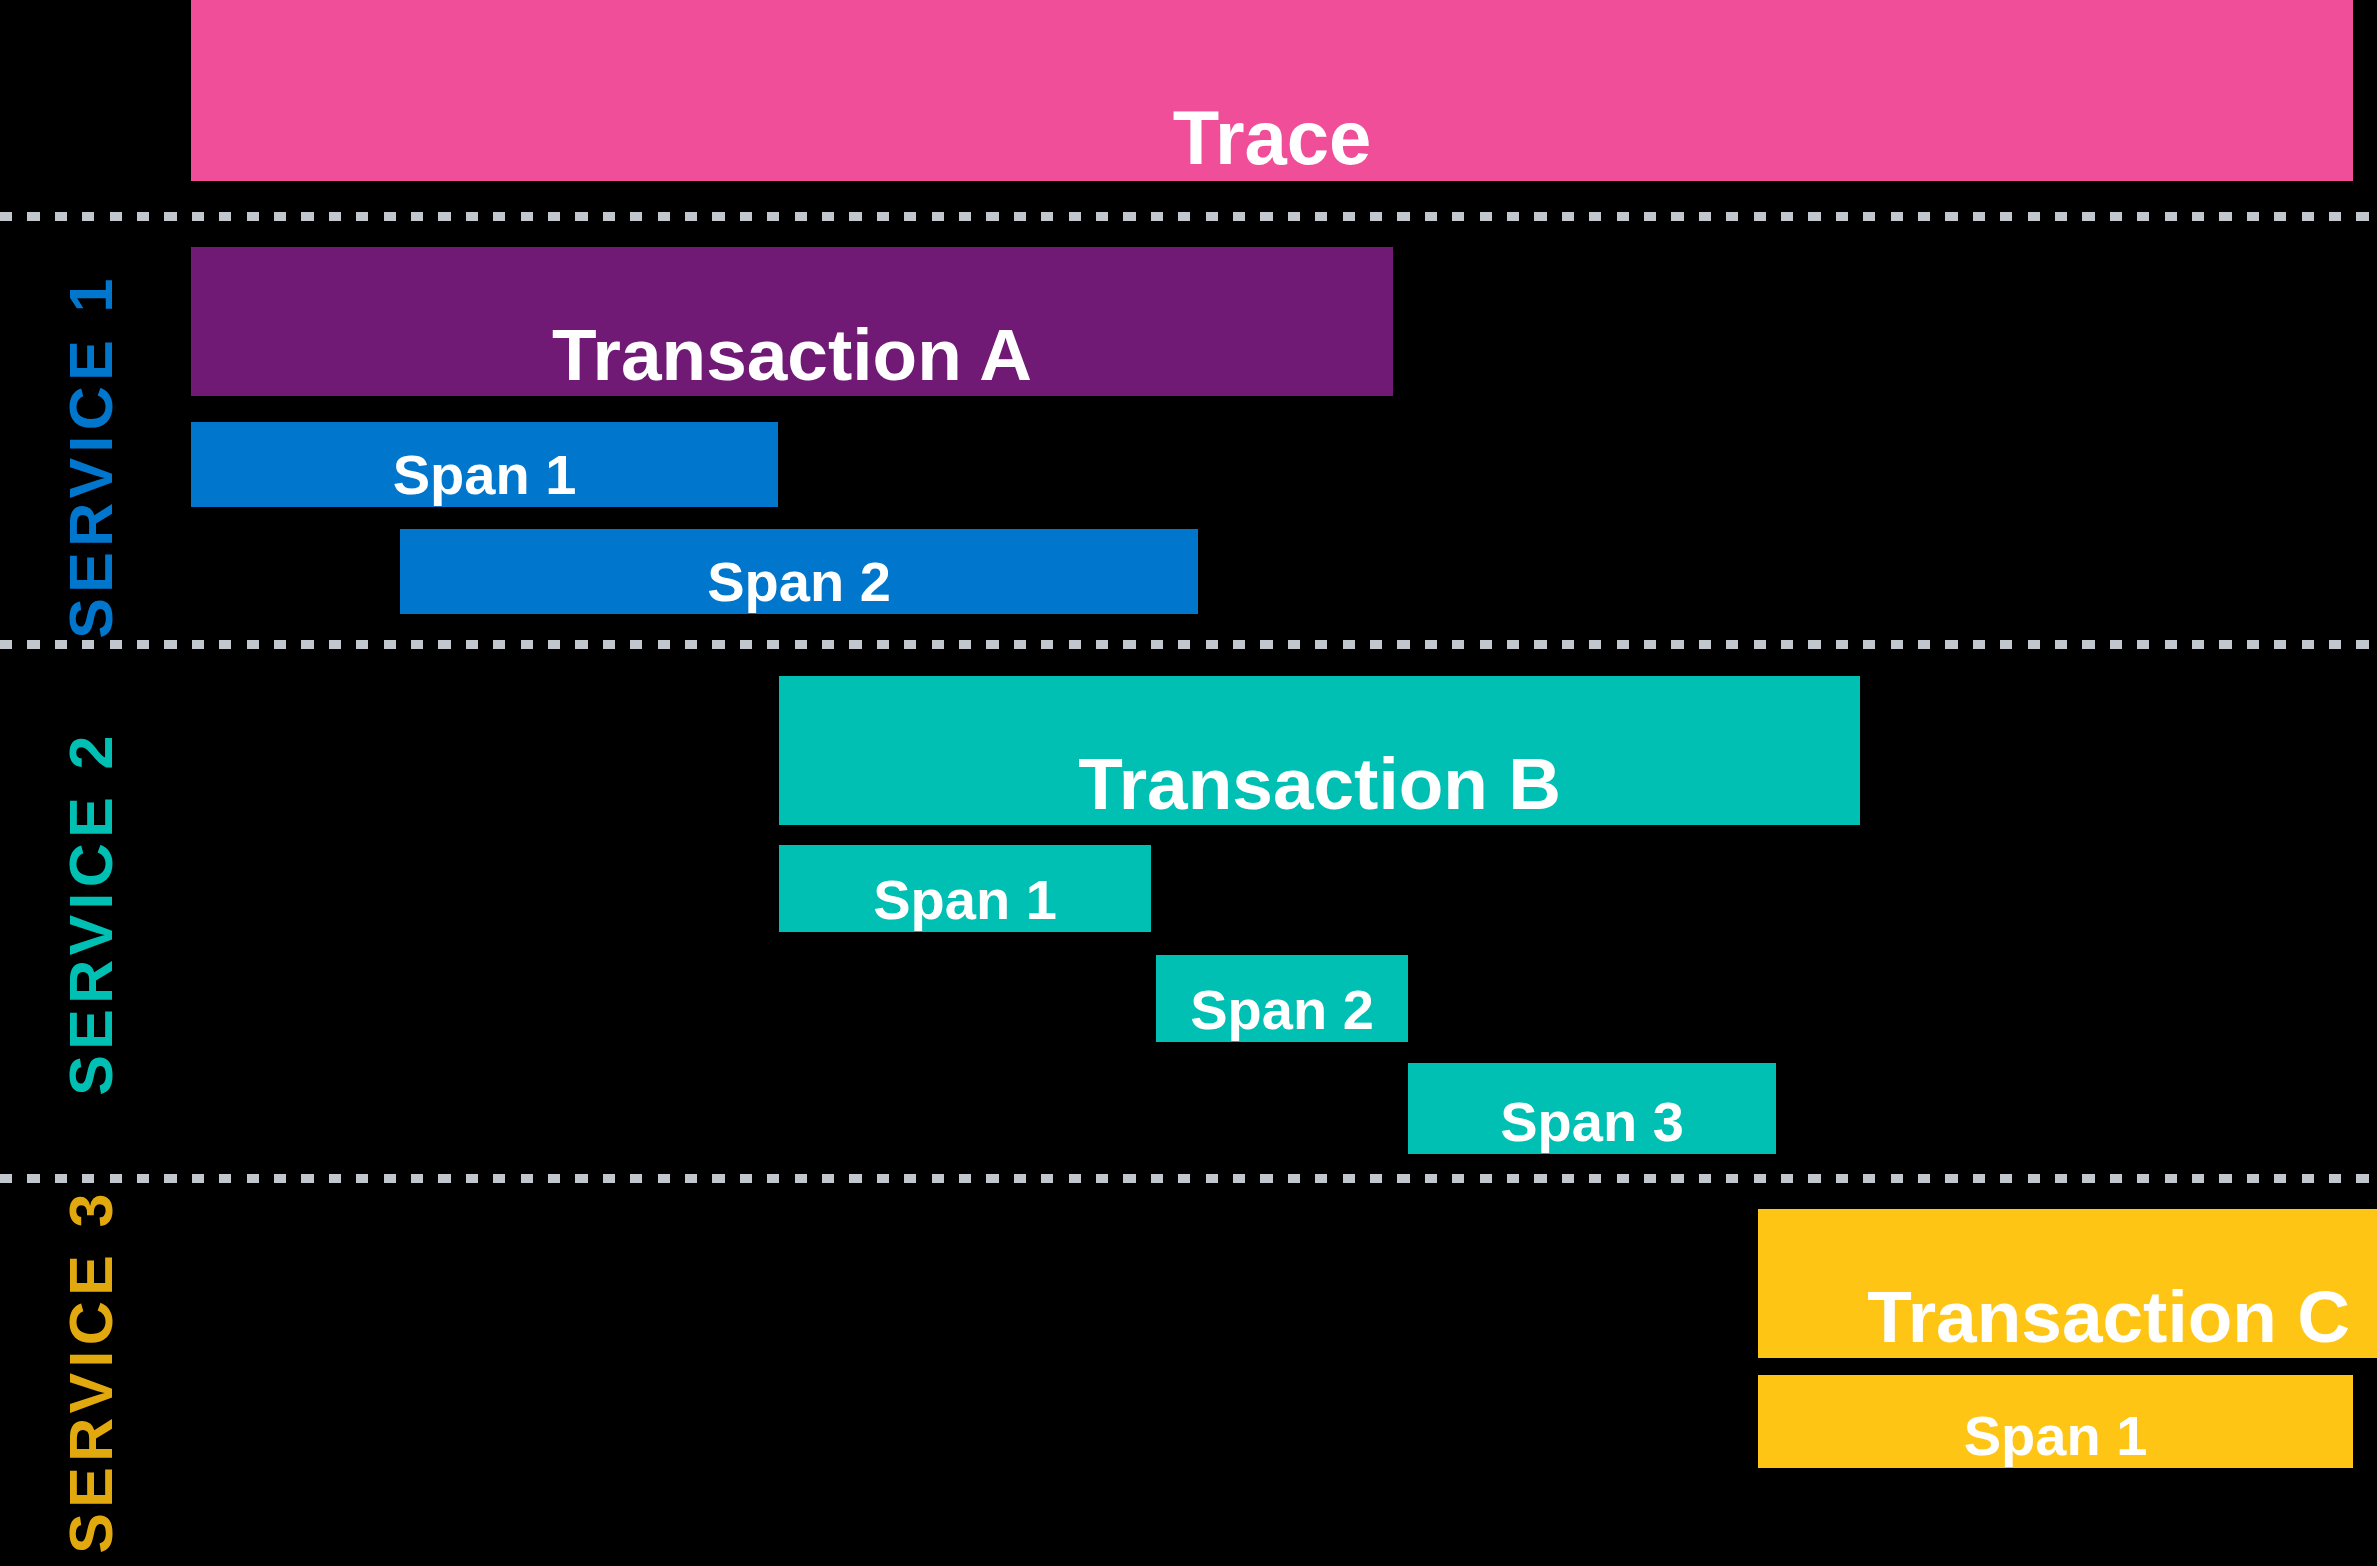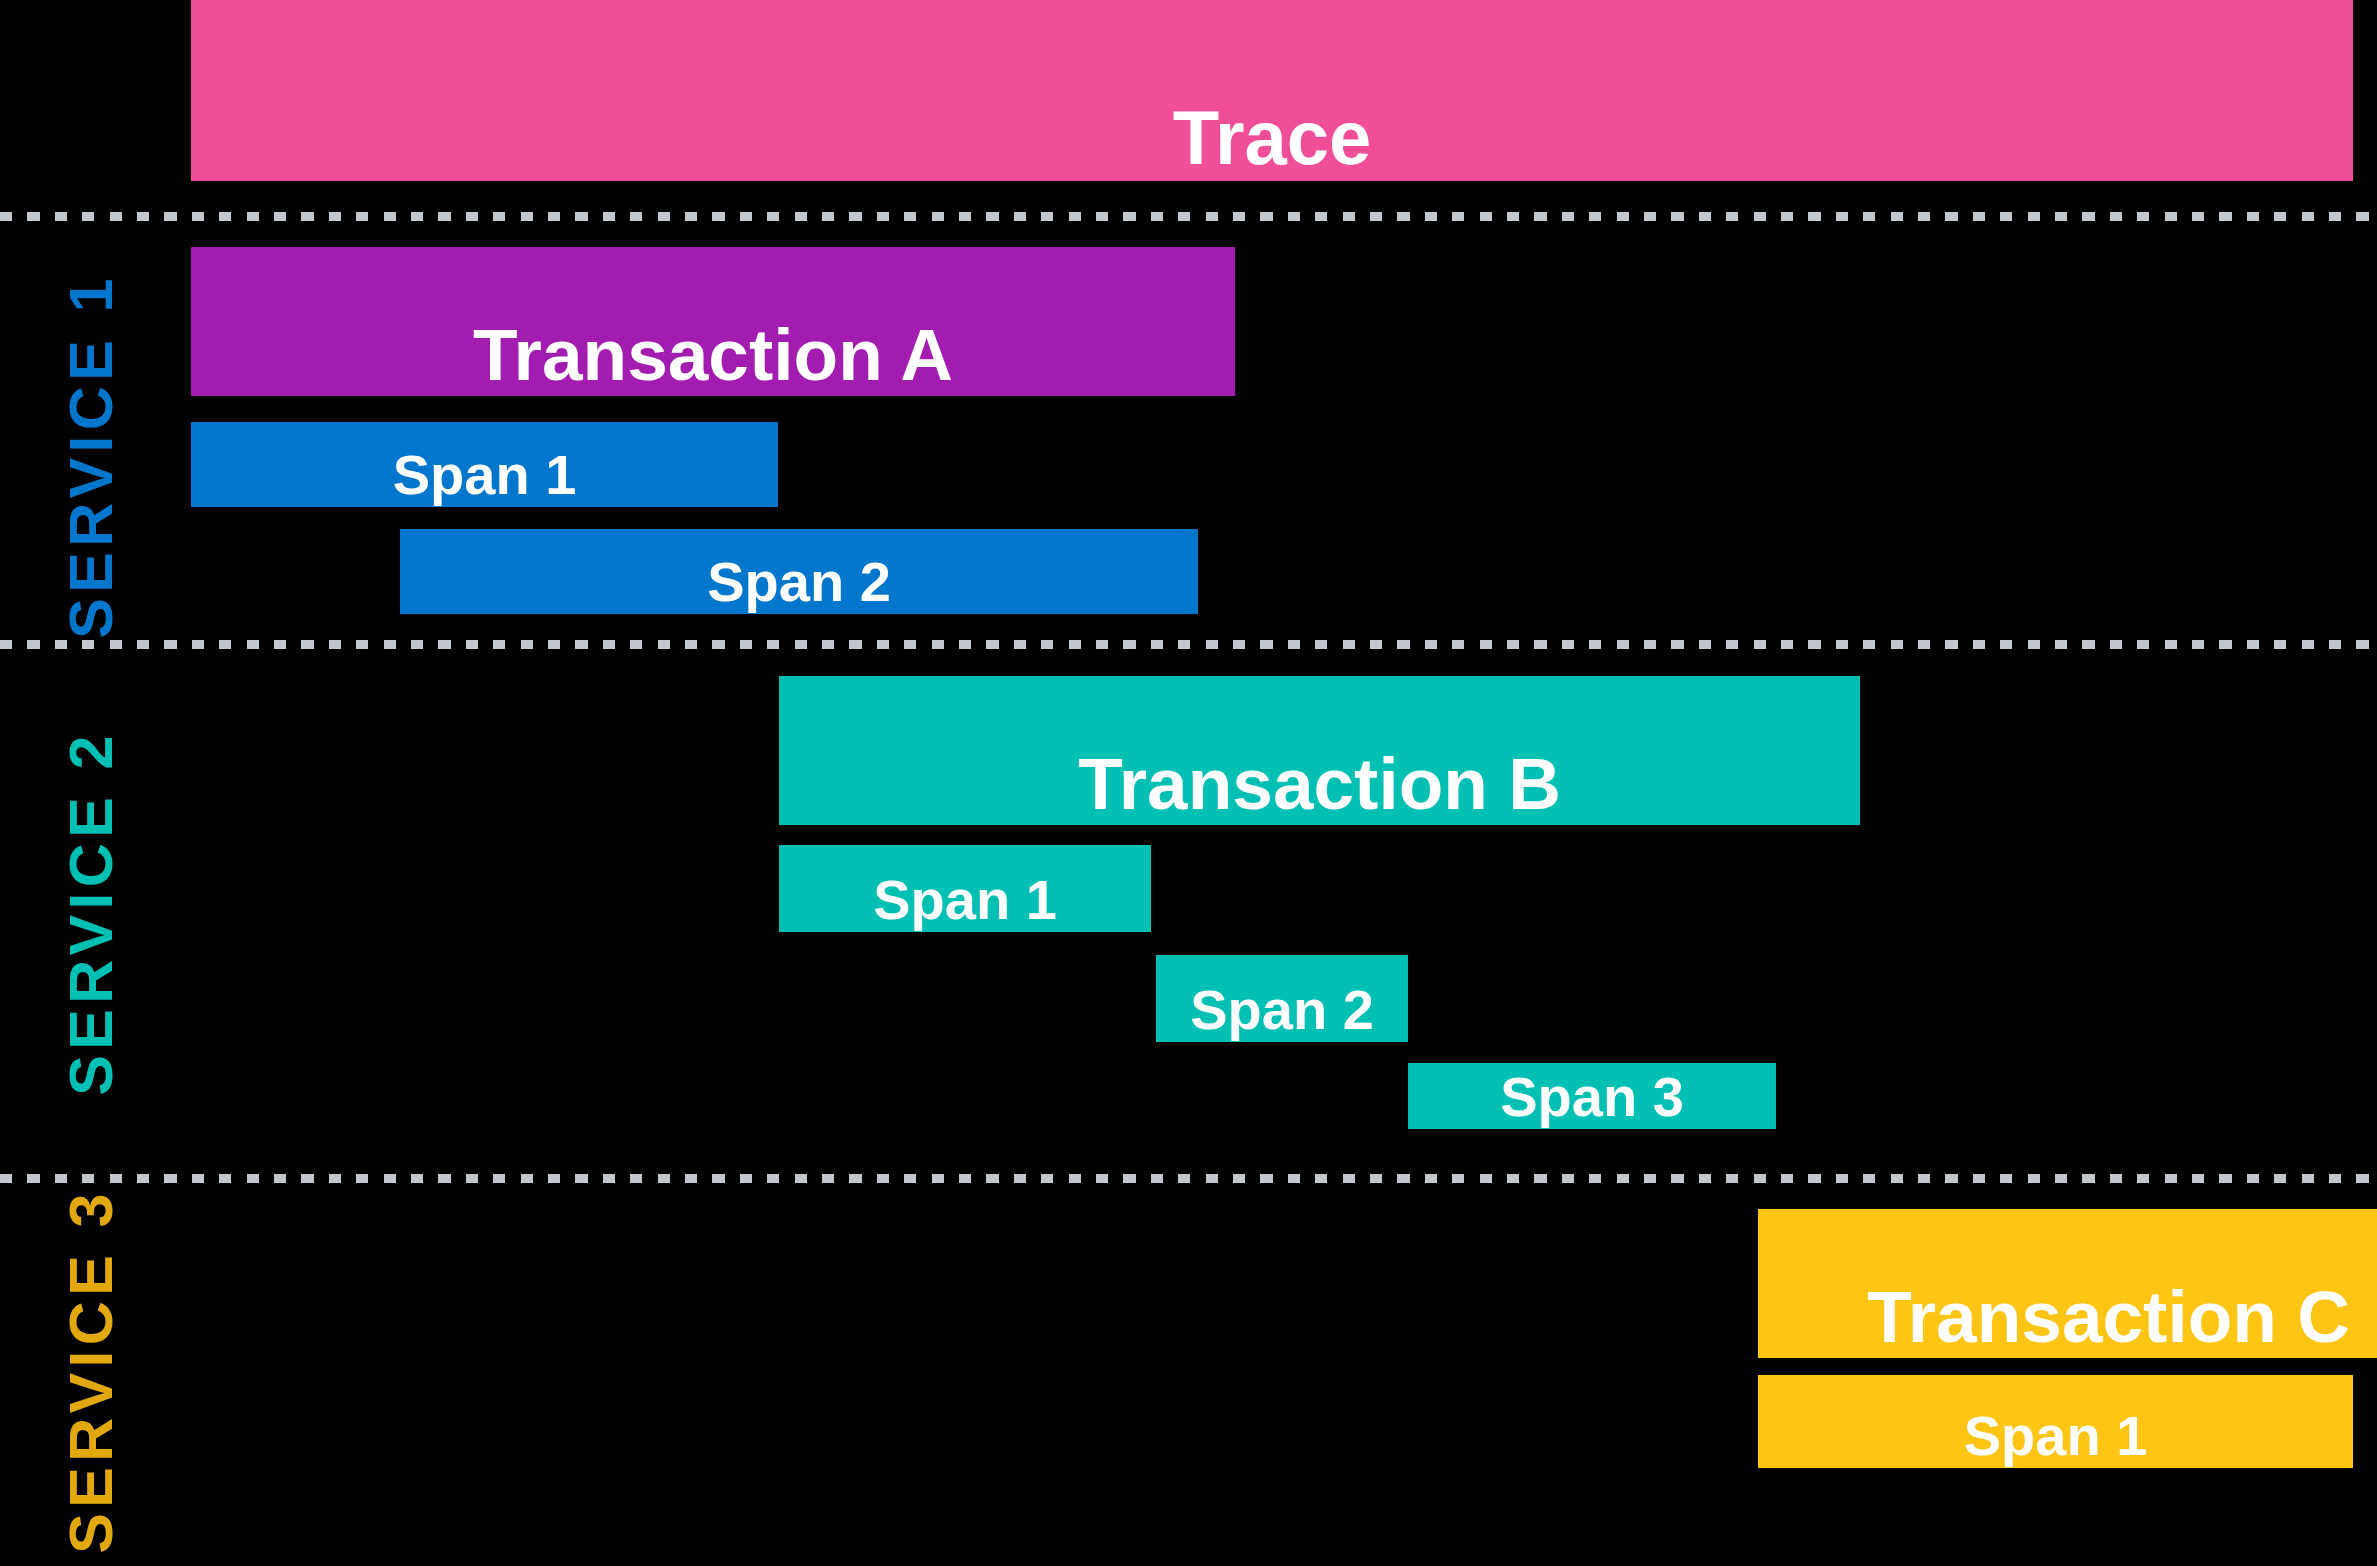"Transaction A" div.bar { background: #a21caf -> #701a75; width: 1044px -> 1202px }
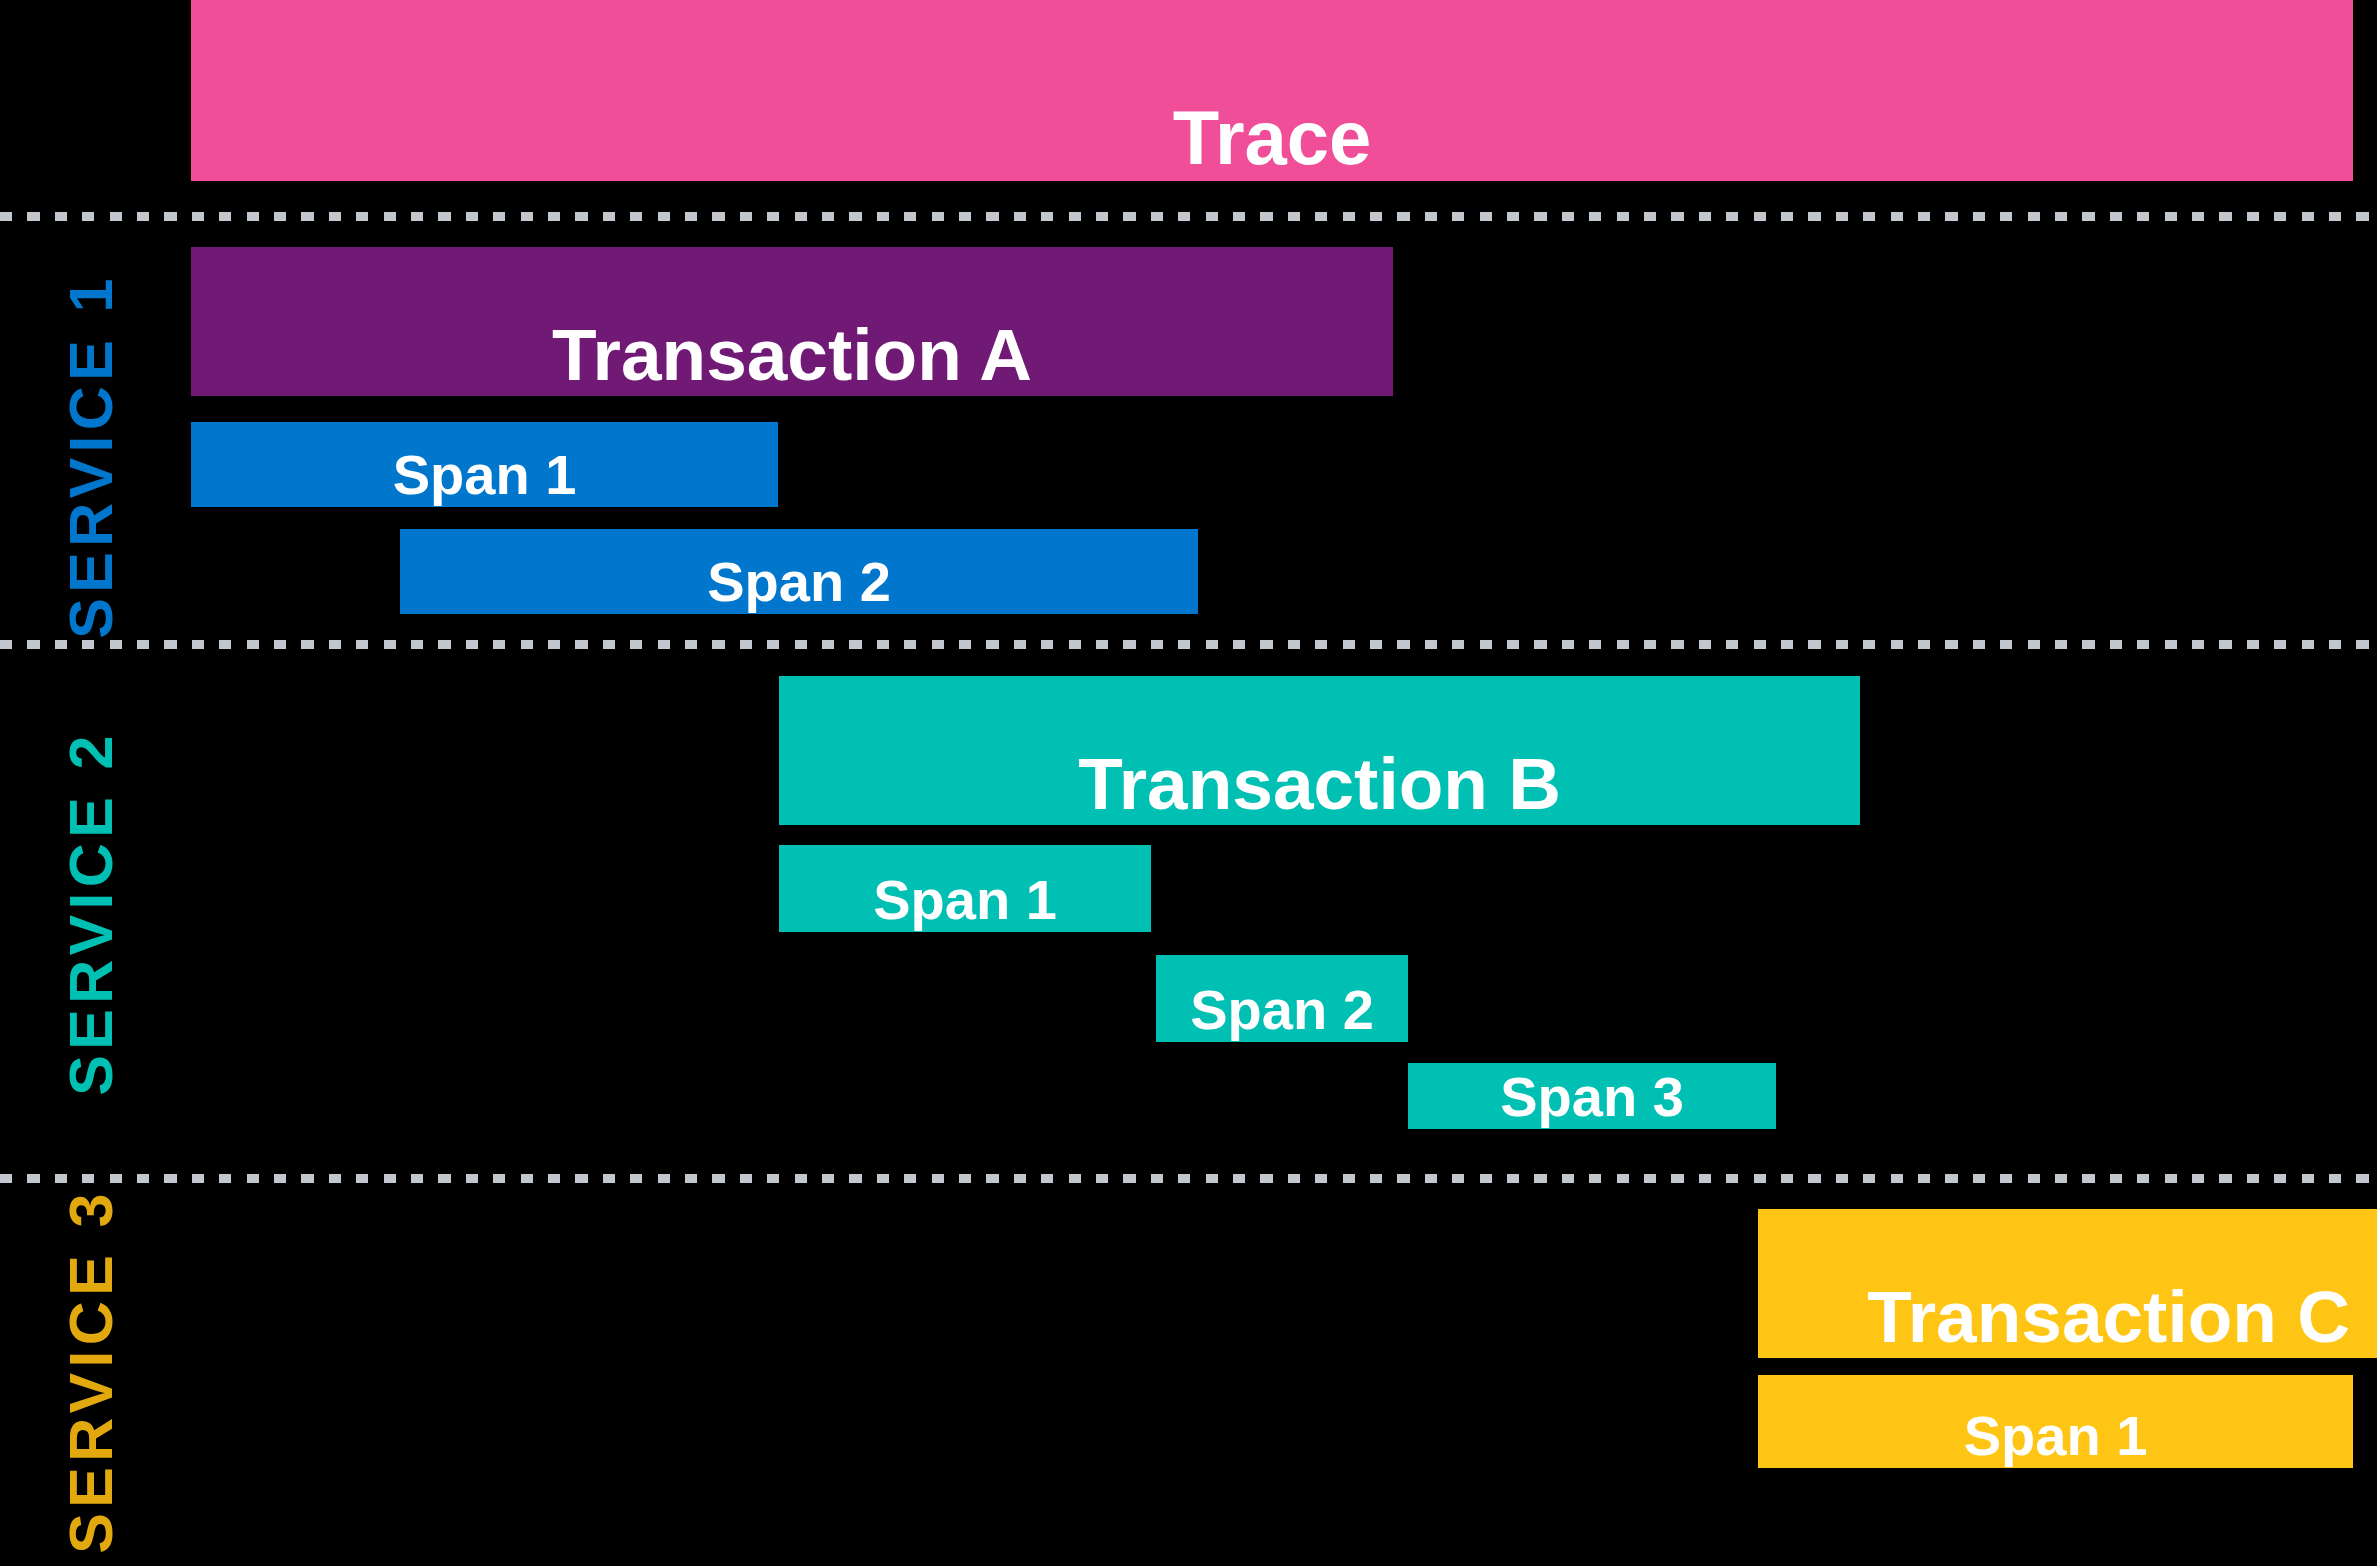"Span 3" div.bar { height: 66px -> 91px }
